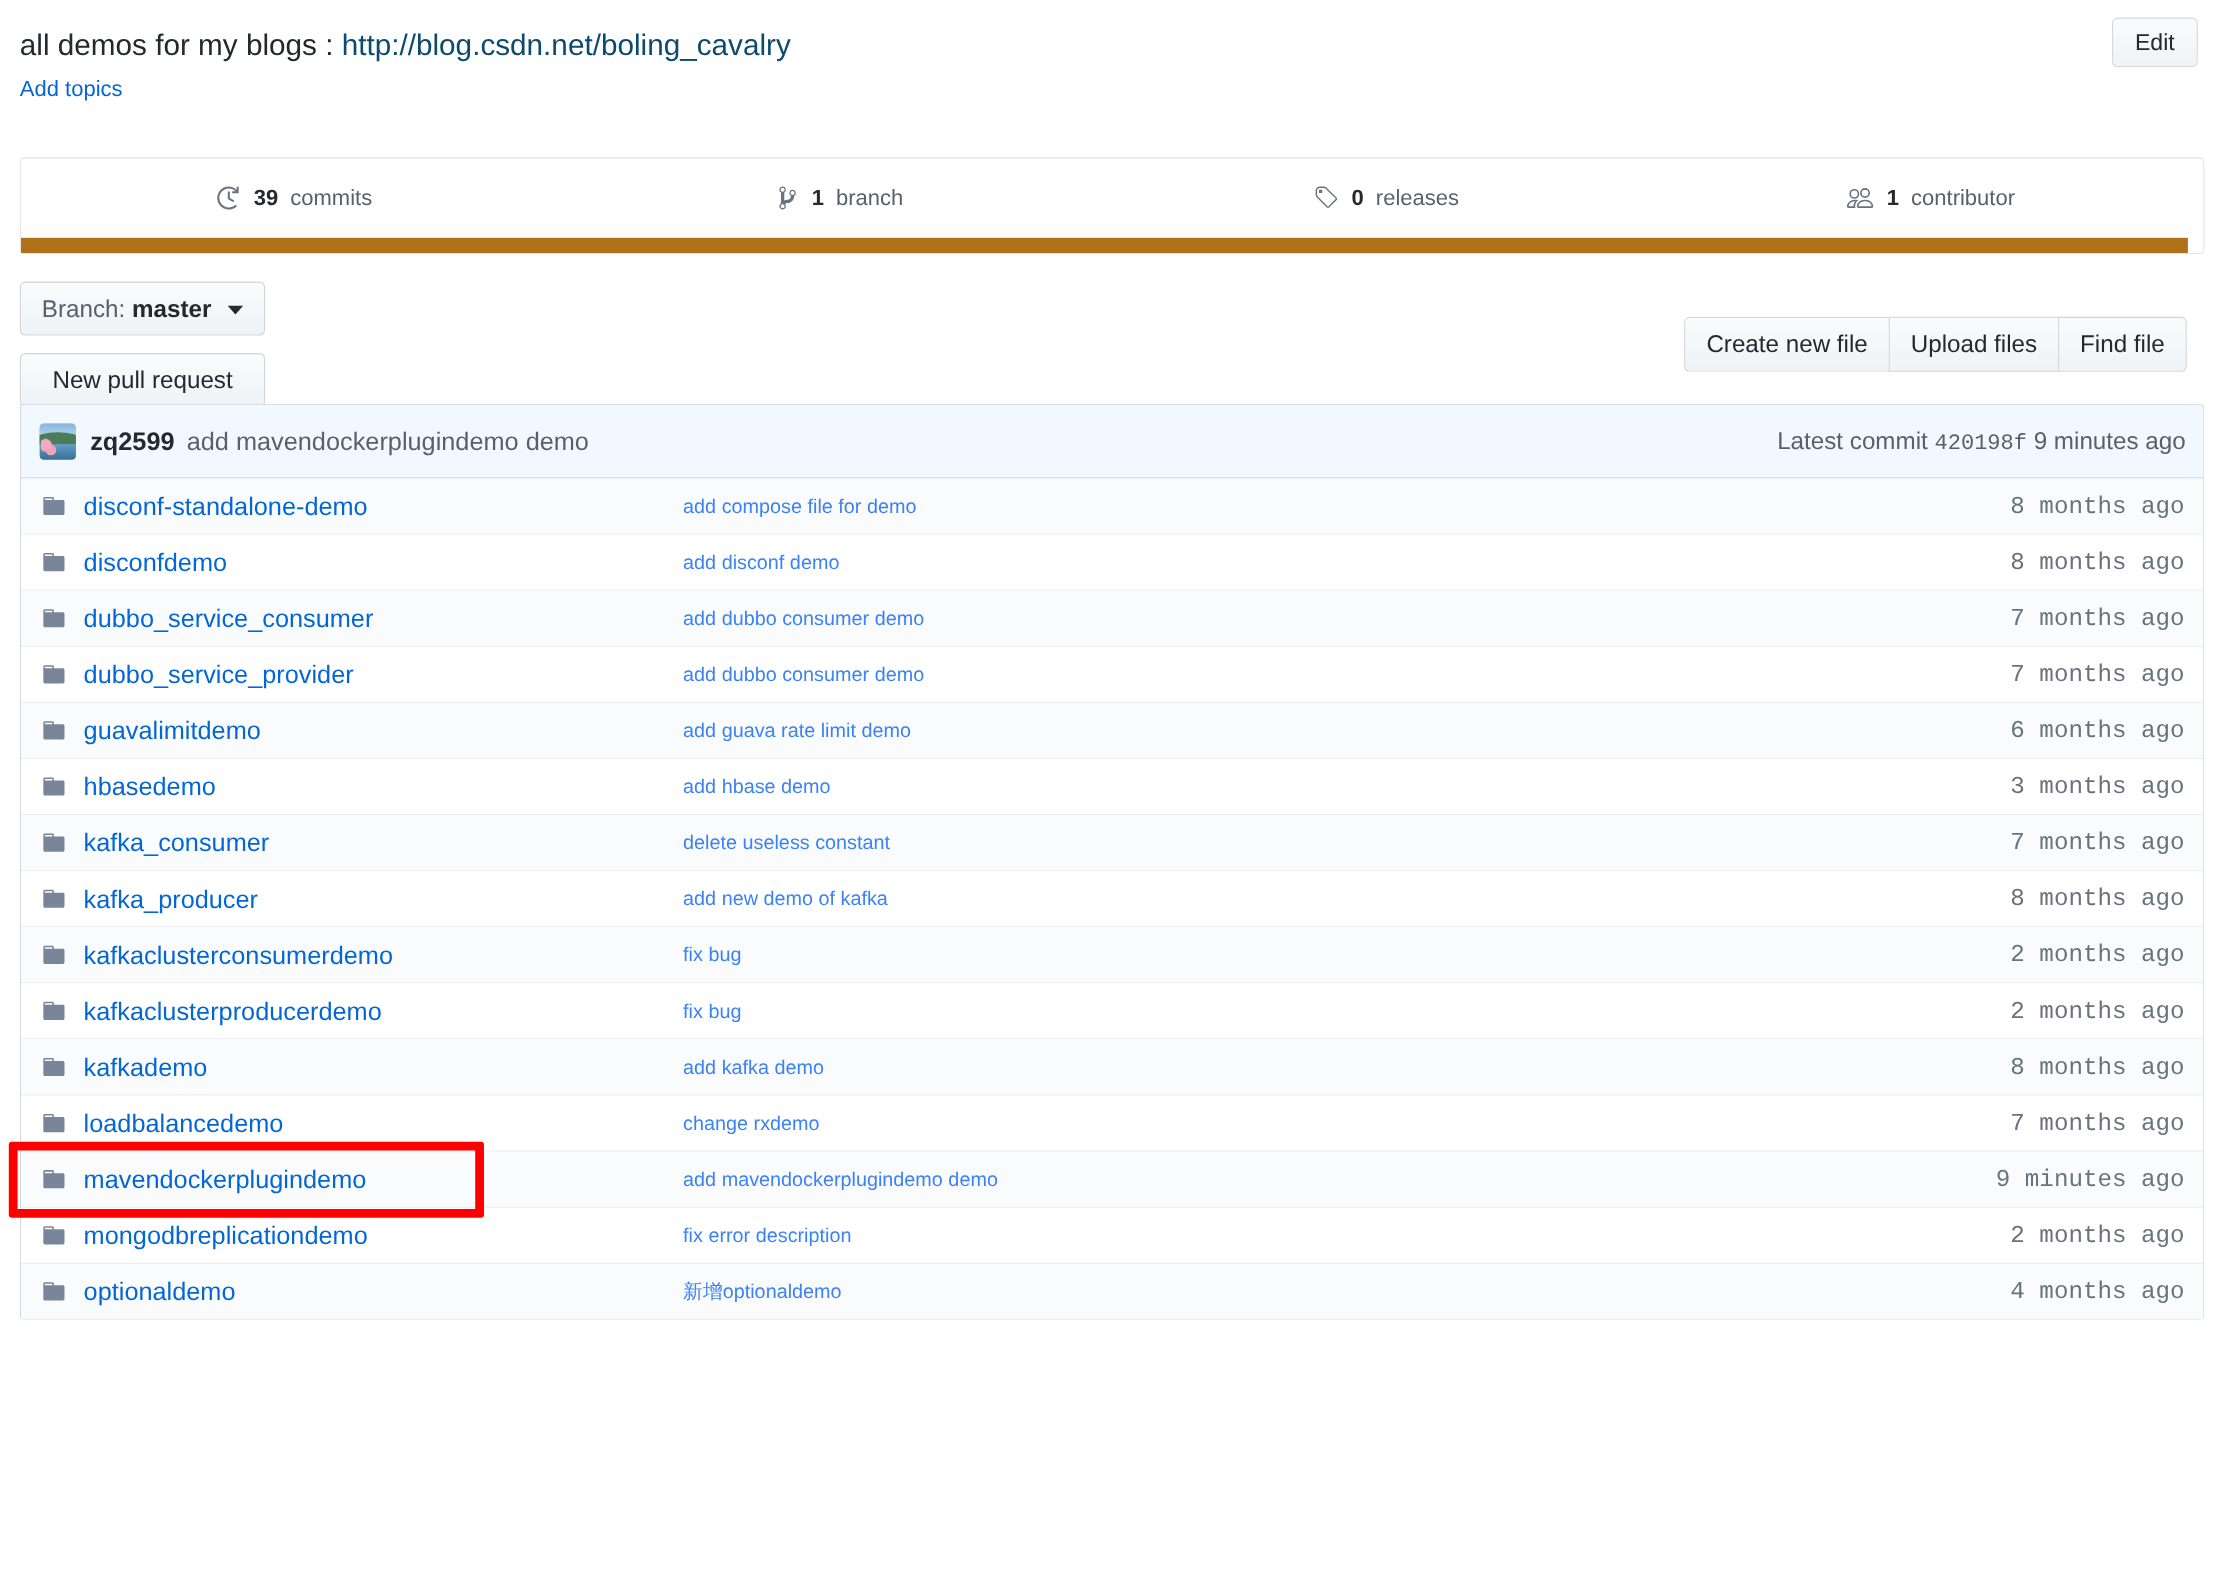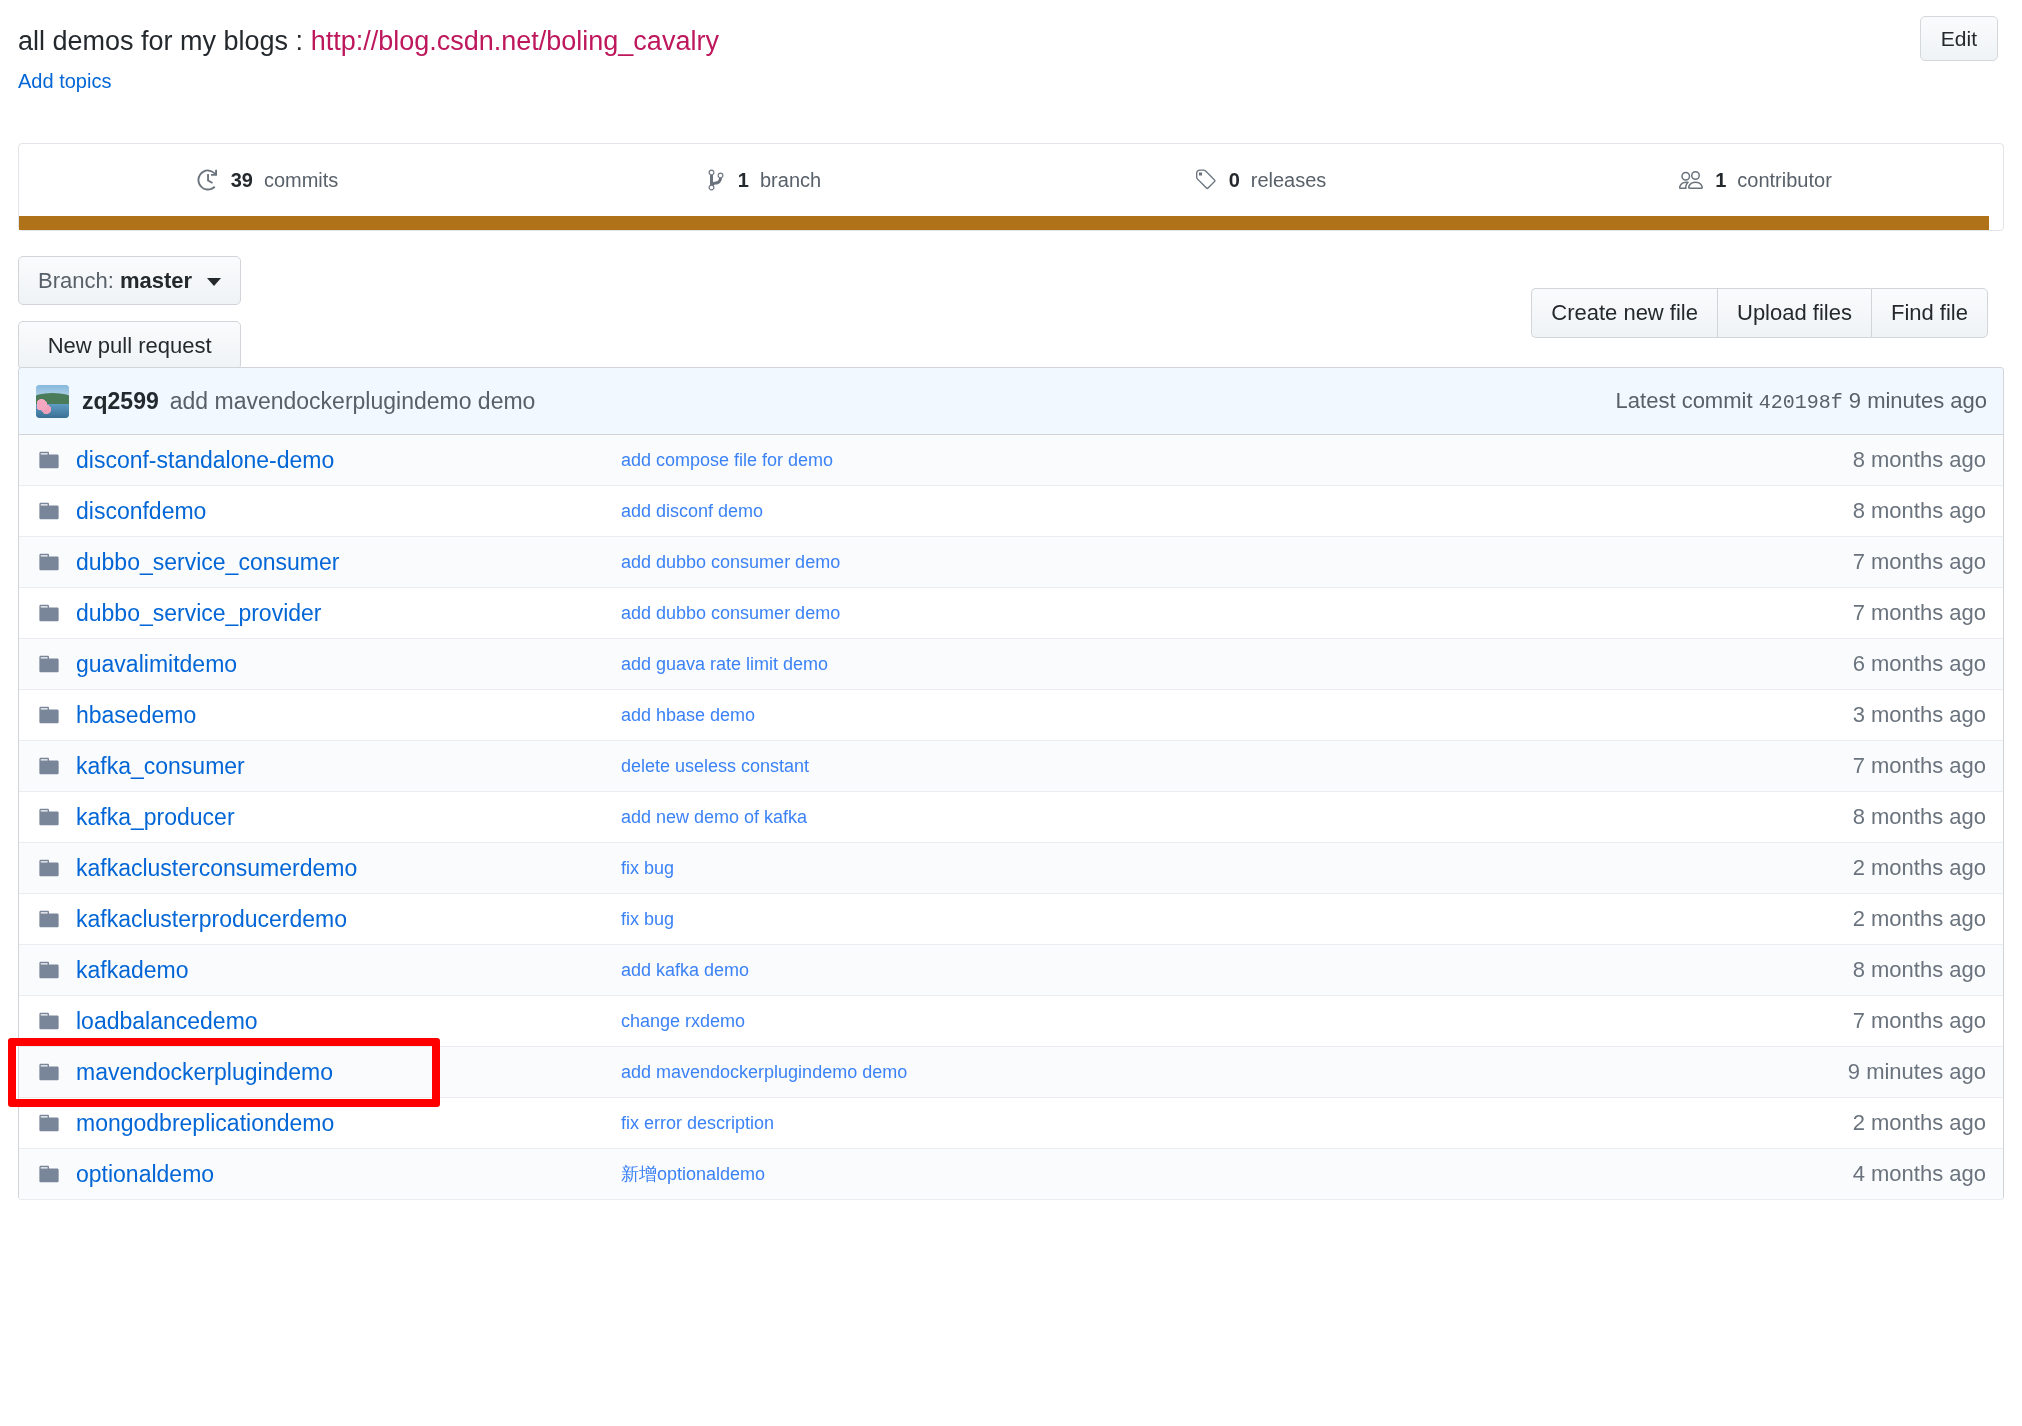"http://blog.csdn.net/boling_cavalry" .desc-link { color: #be185d -> #0c4a6e }
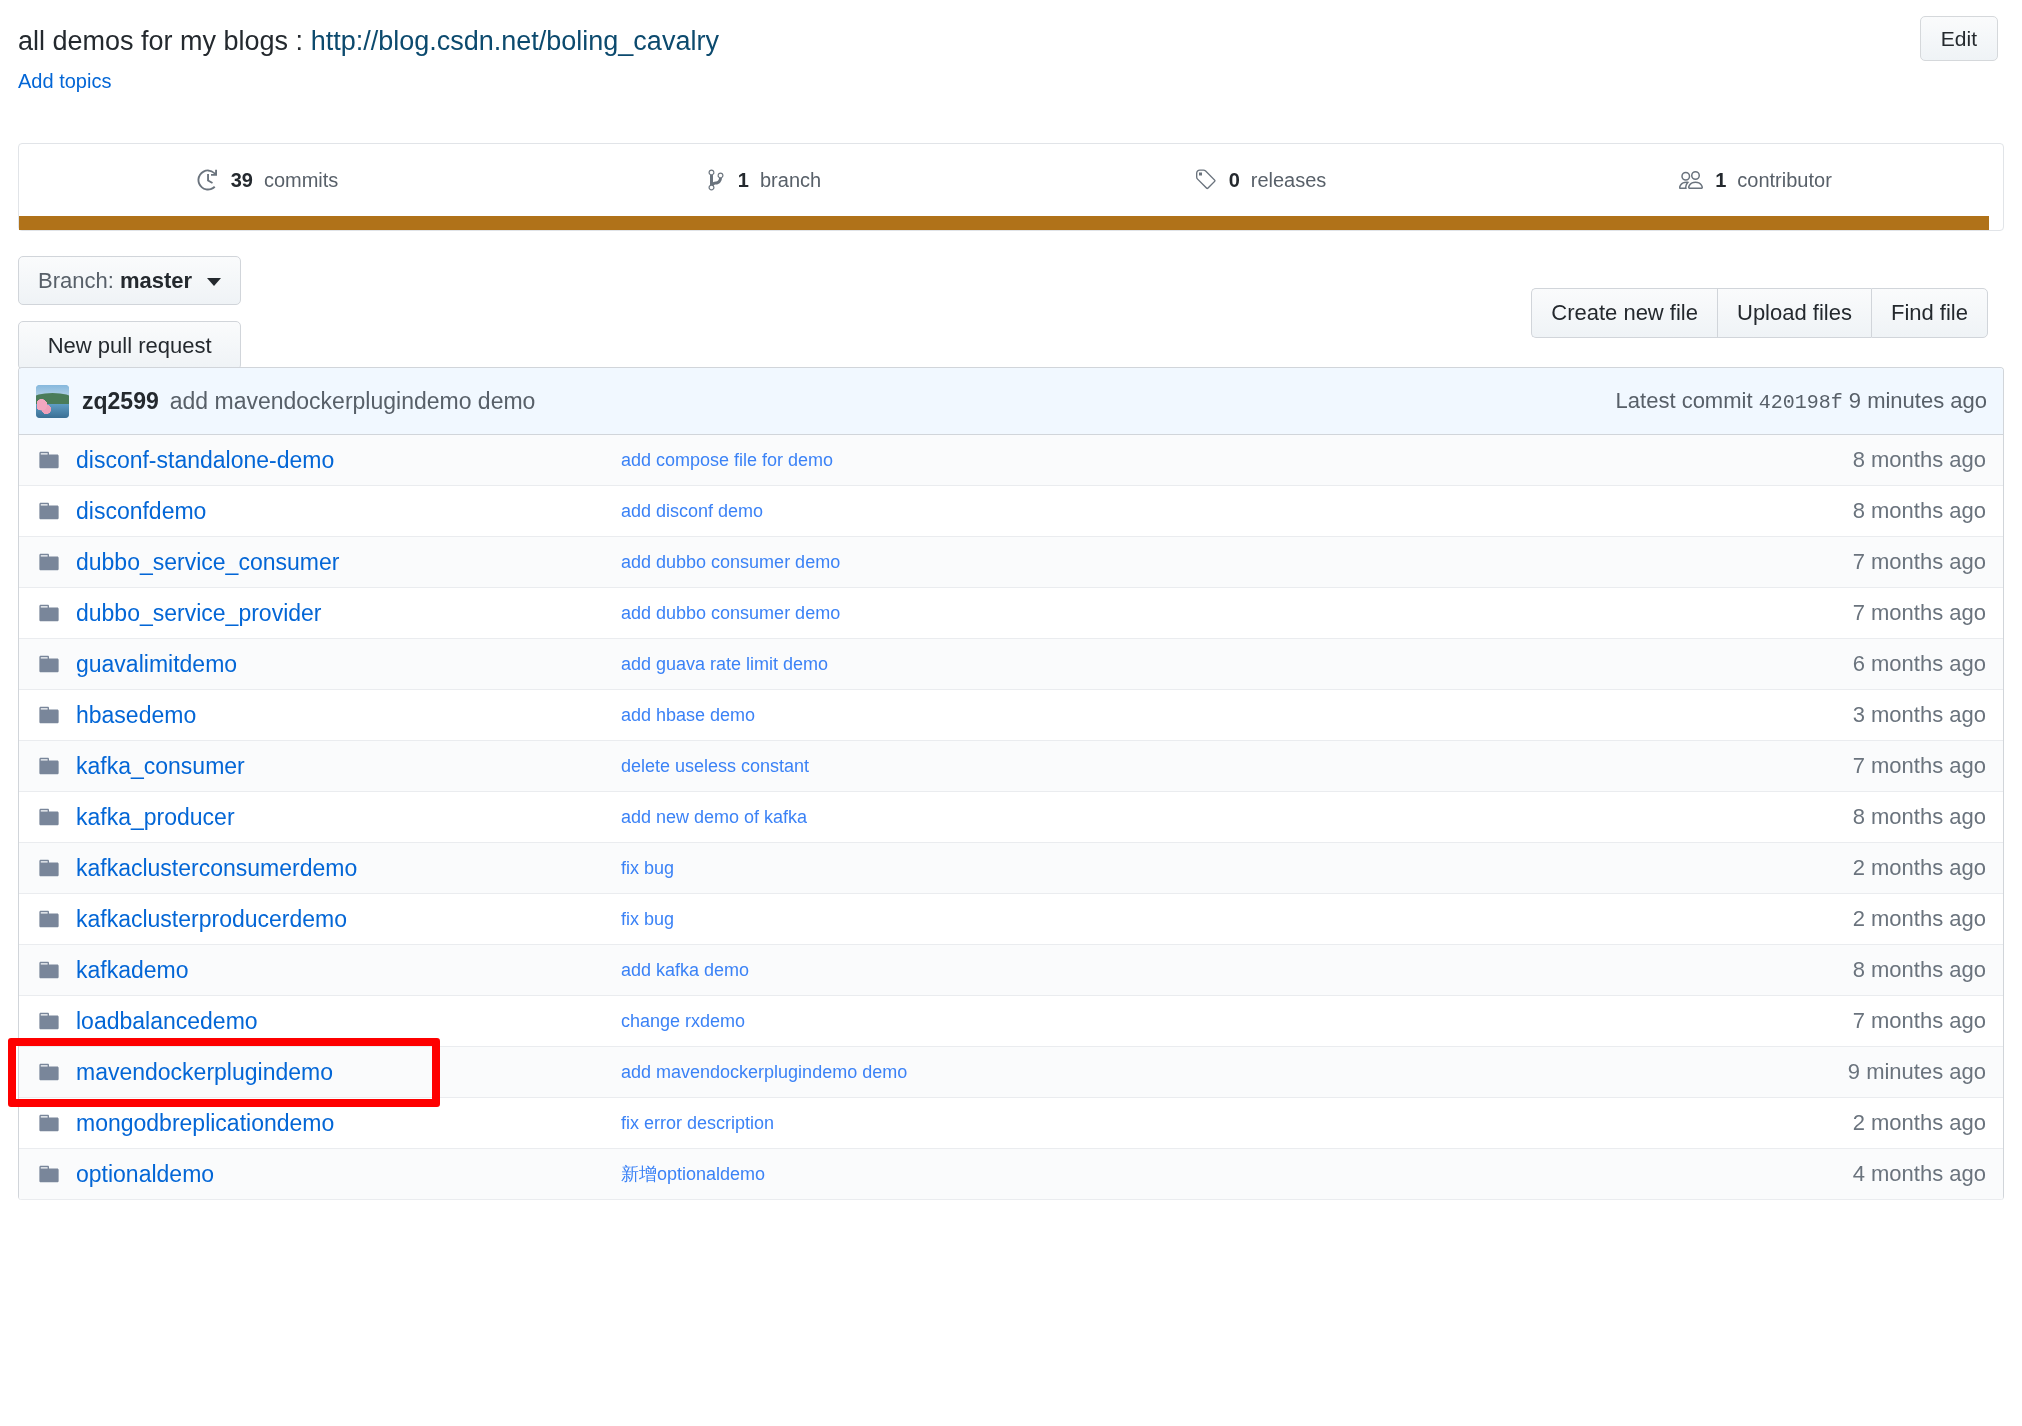"8 months ago" .cell-age { font-family: none -> Liberation Mono, monospace }
